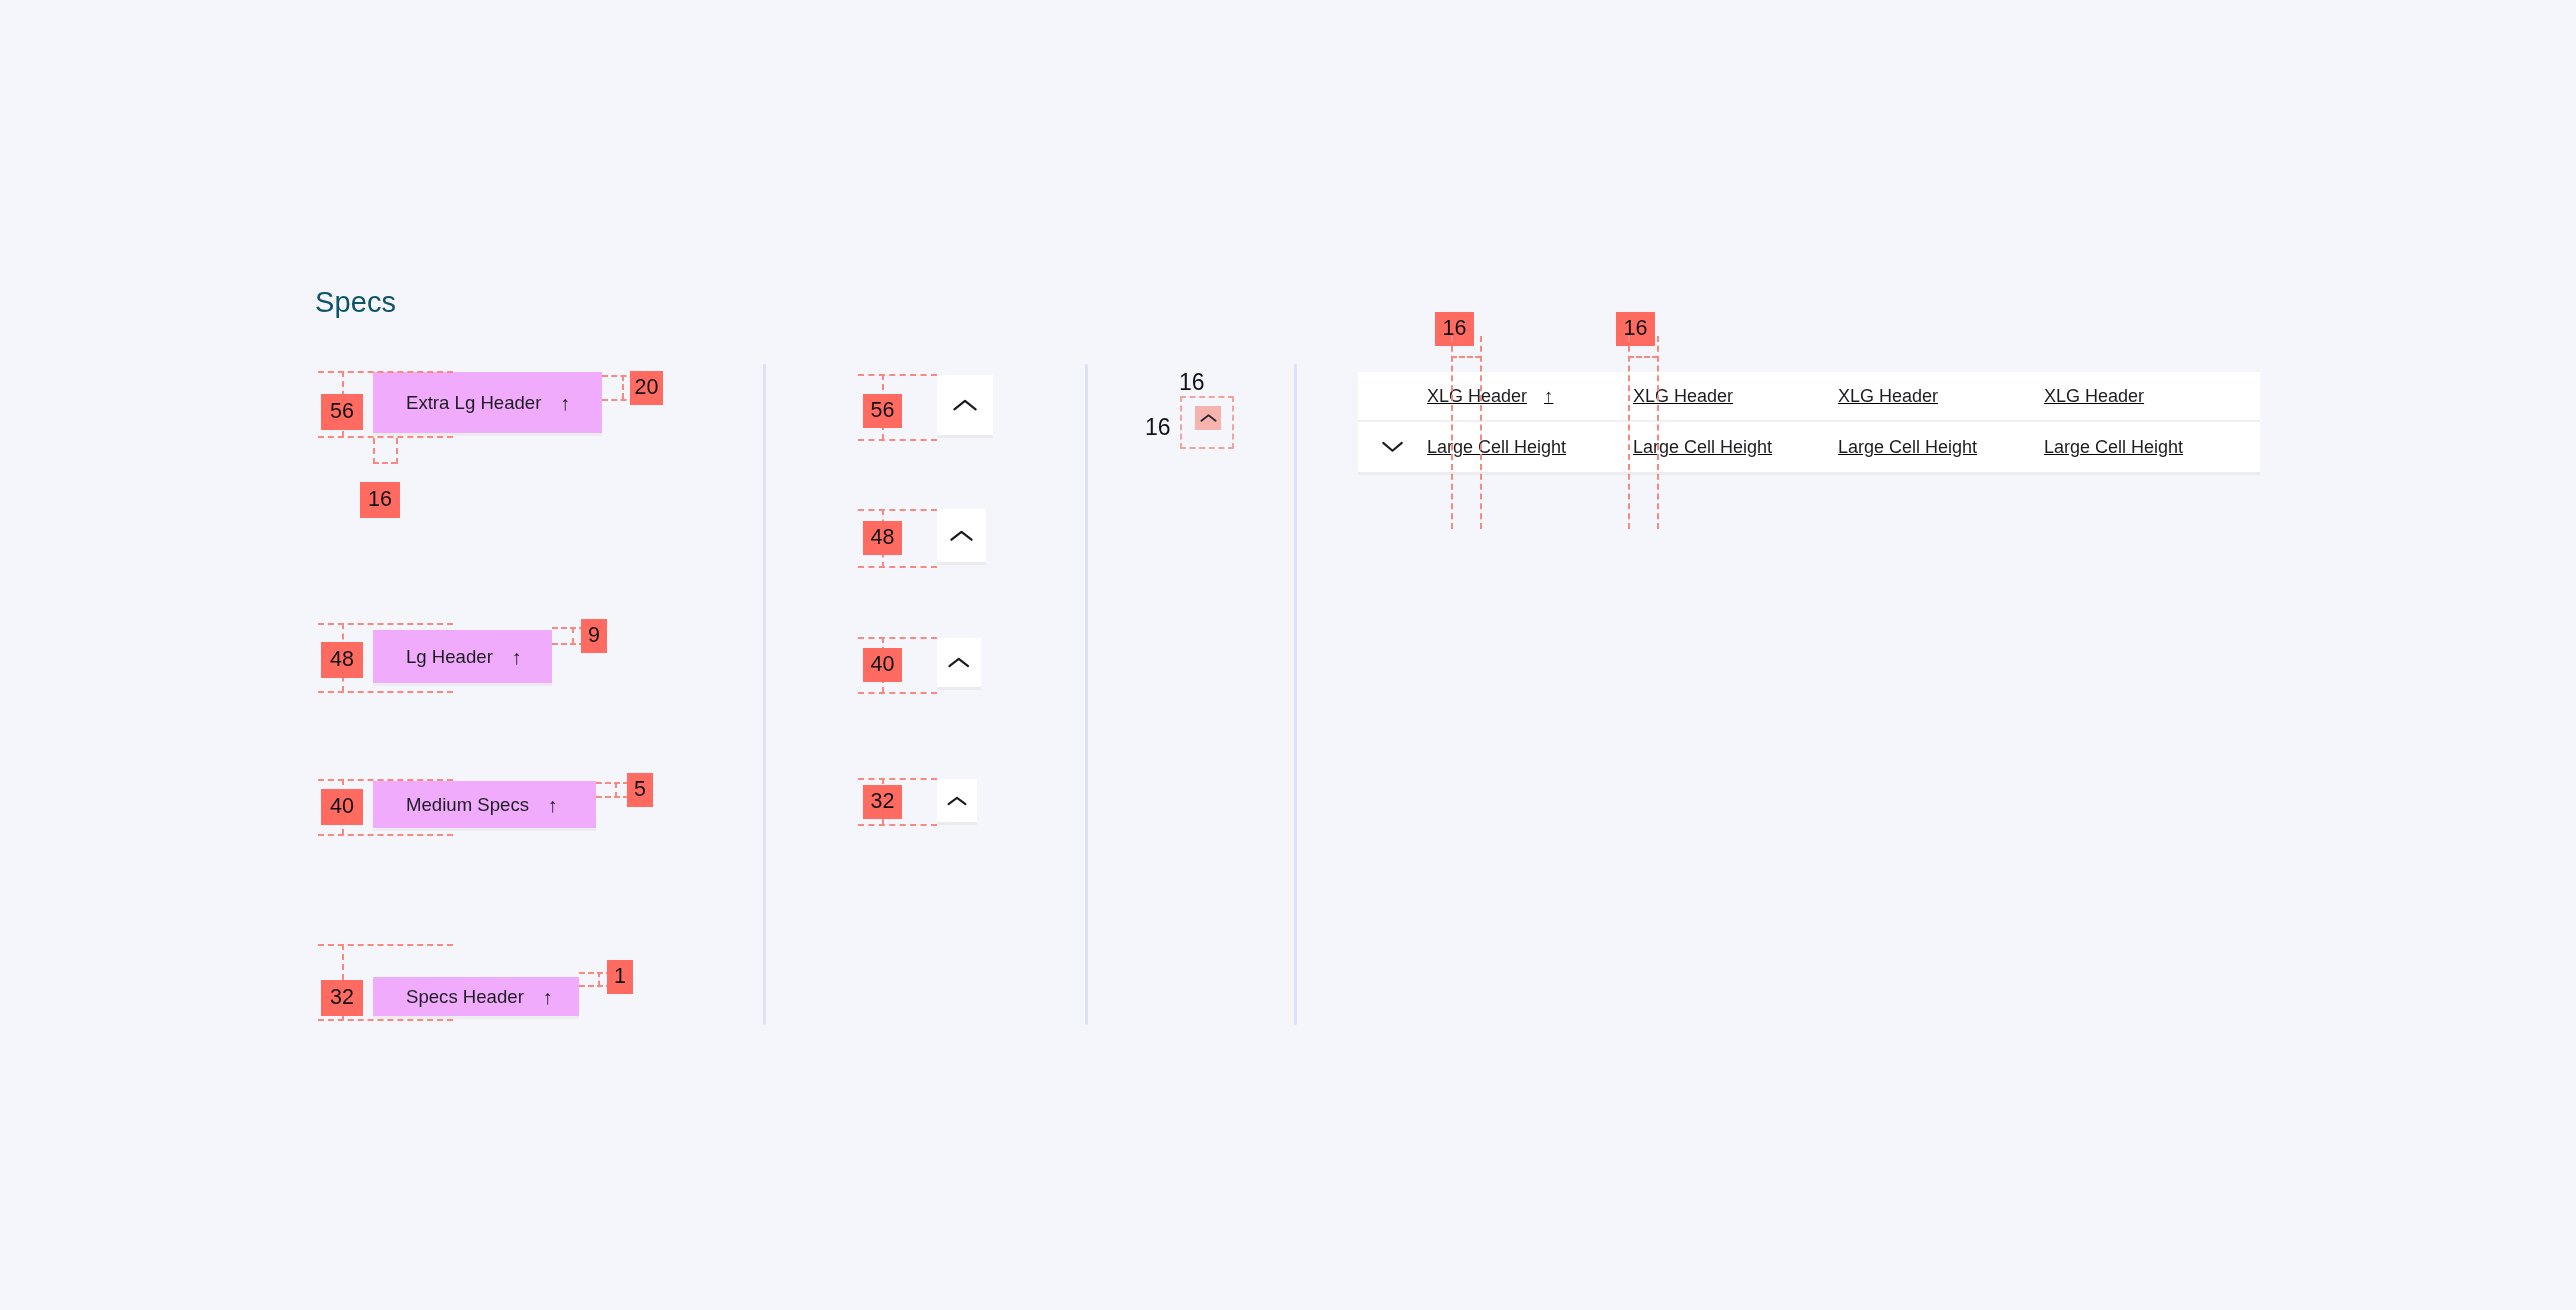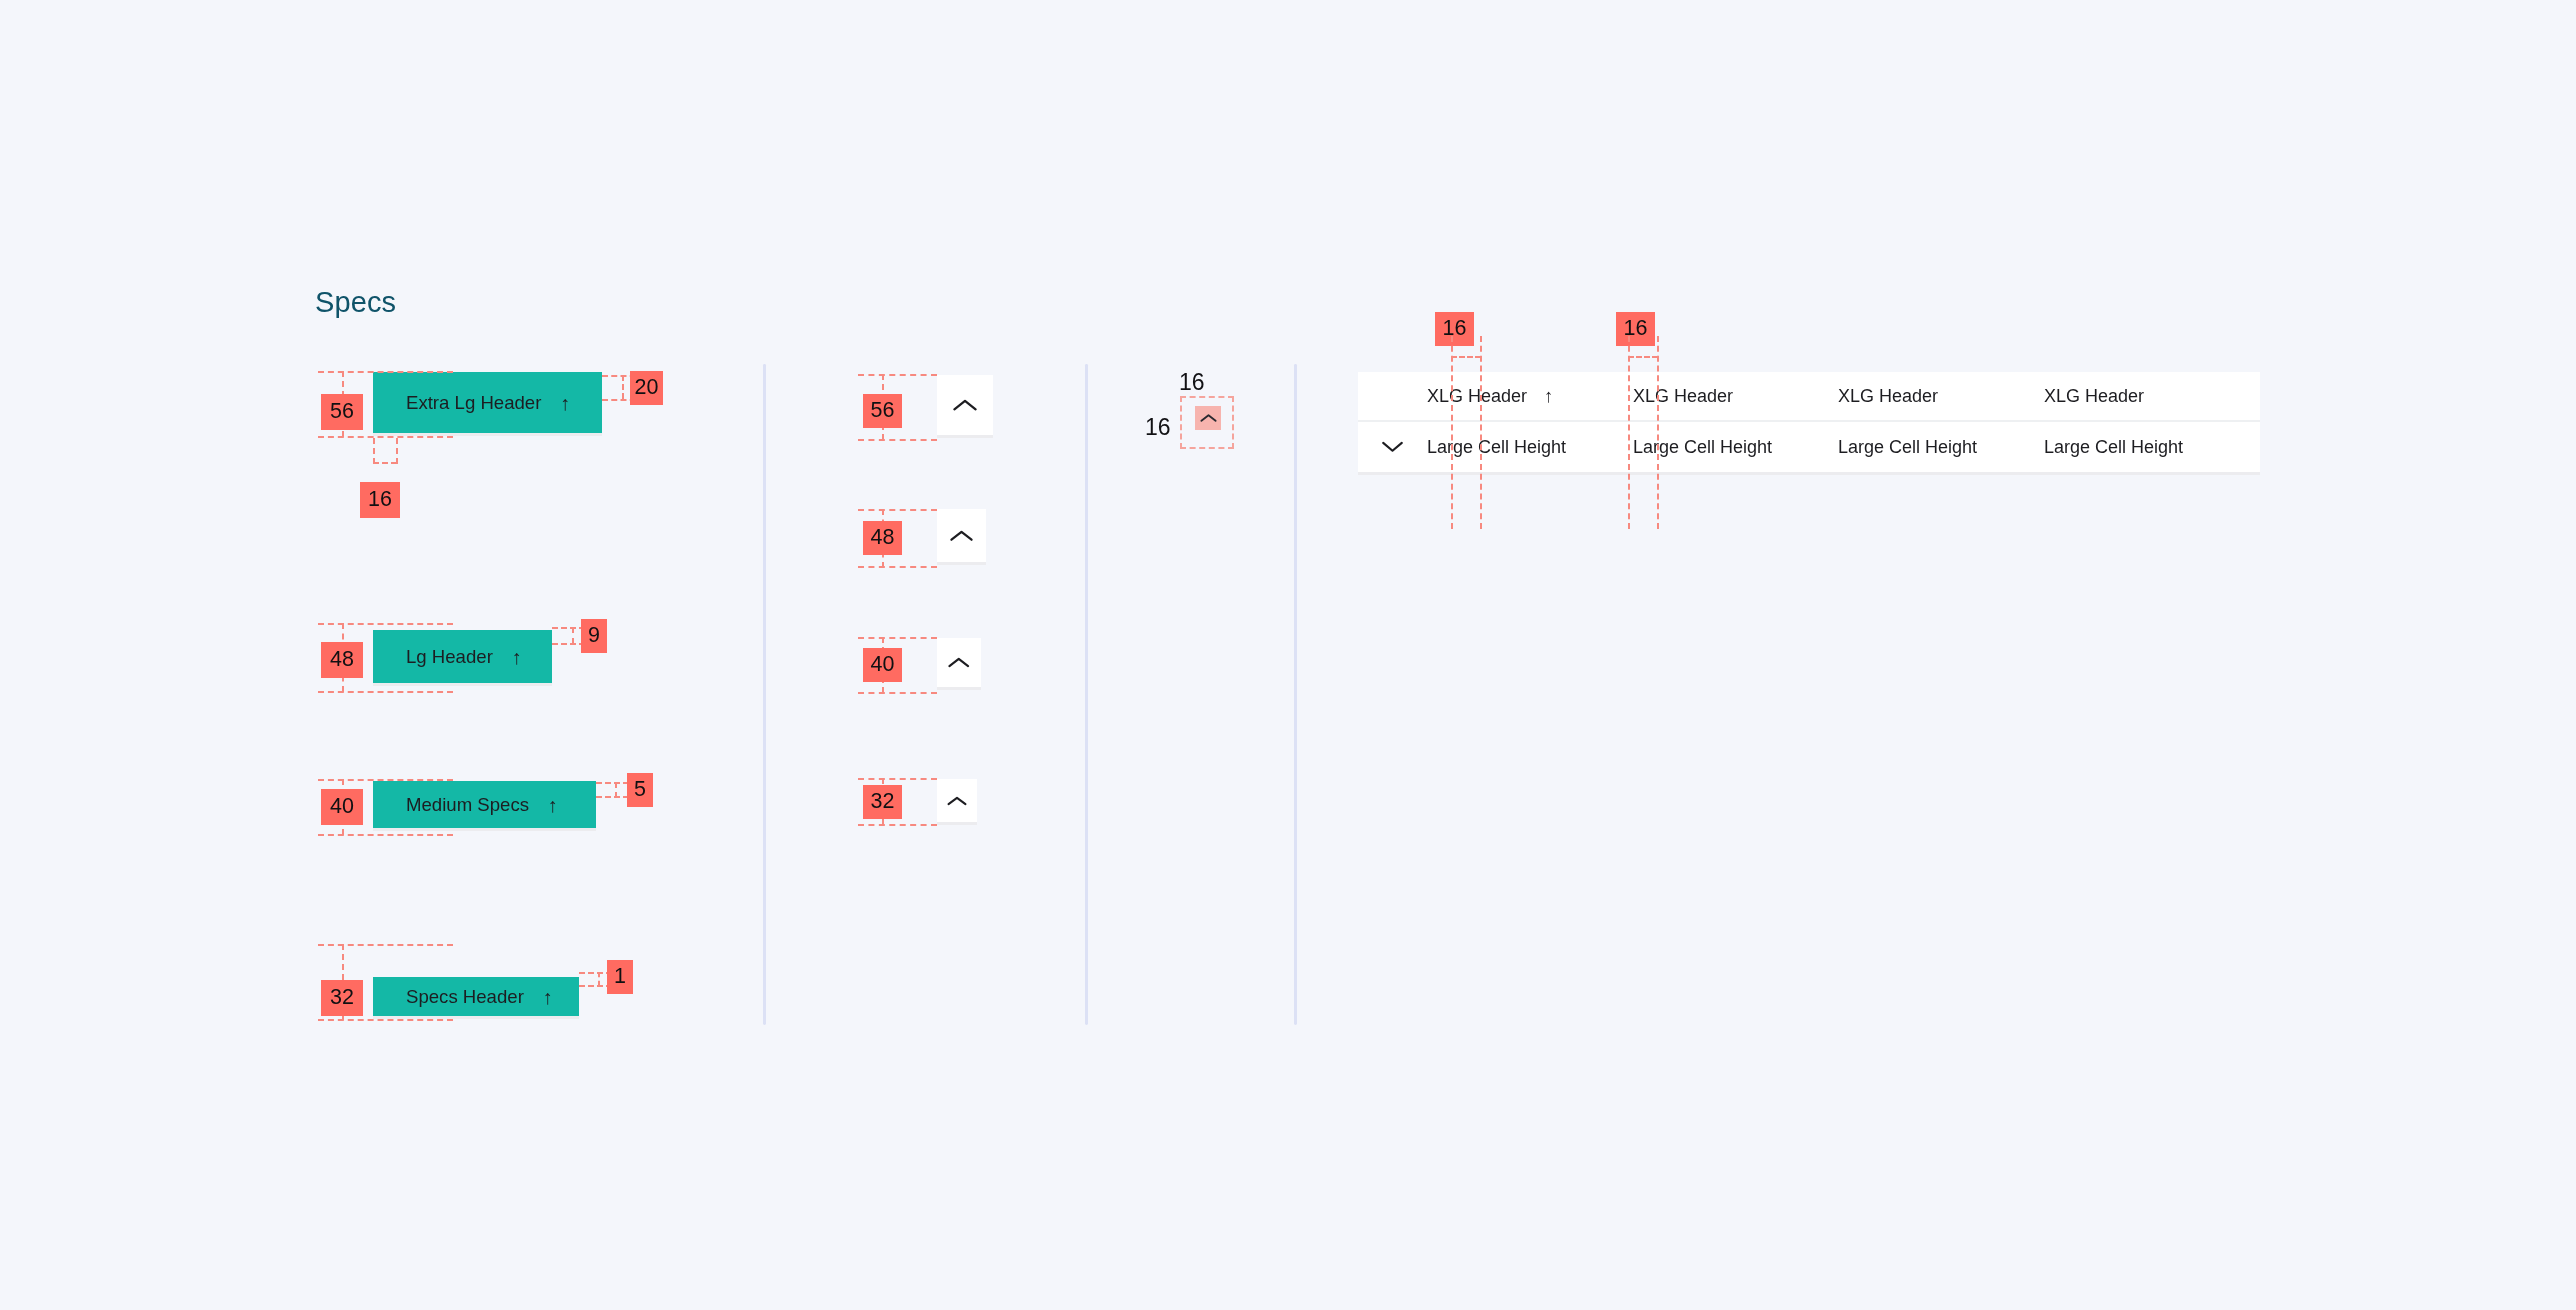"Extra Lg Header" .surface { background: #14b8a6 -> #f0abfc }
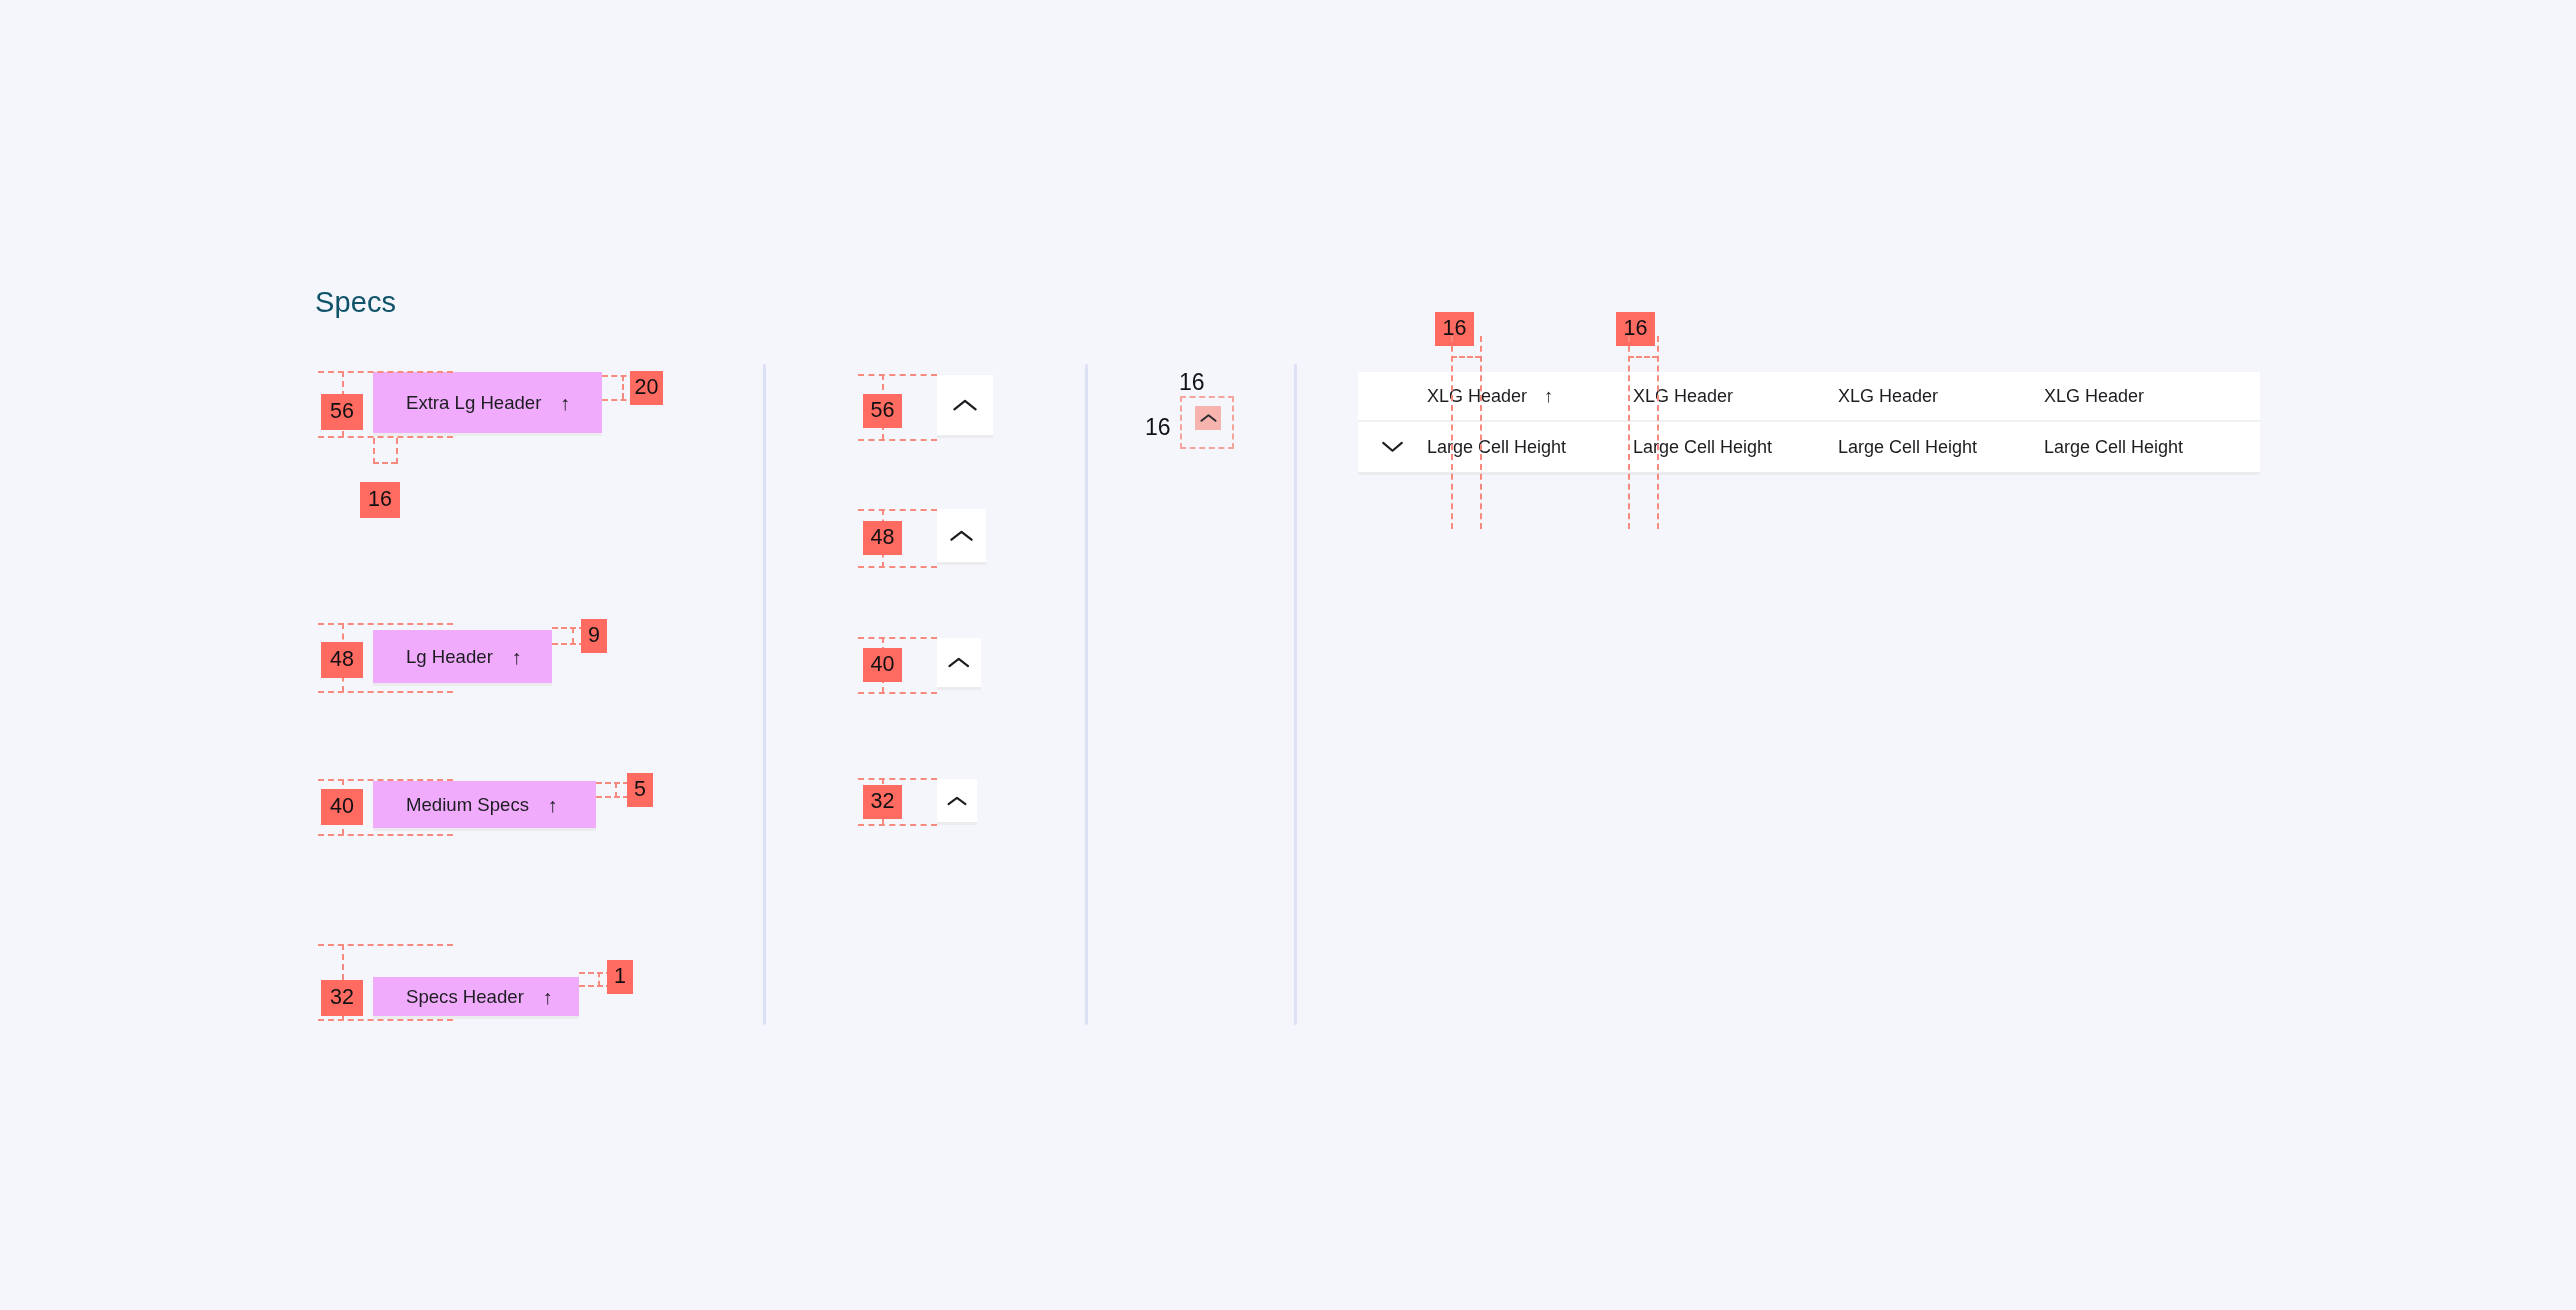"XLG Header" .data-table { text-decoration: none -> underline }
